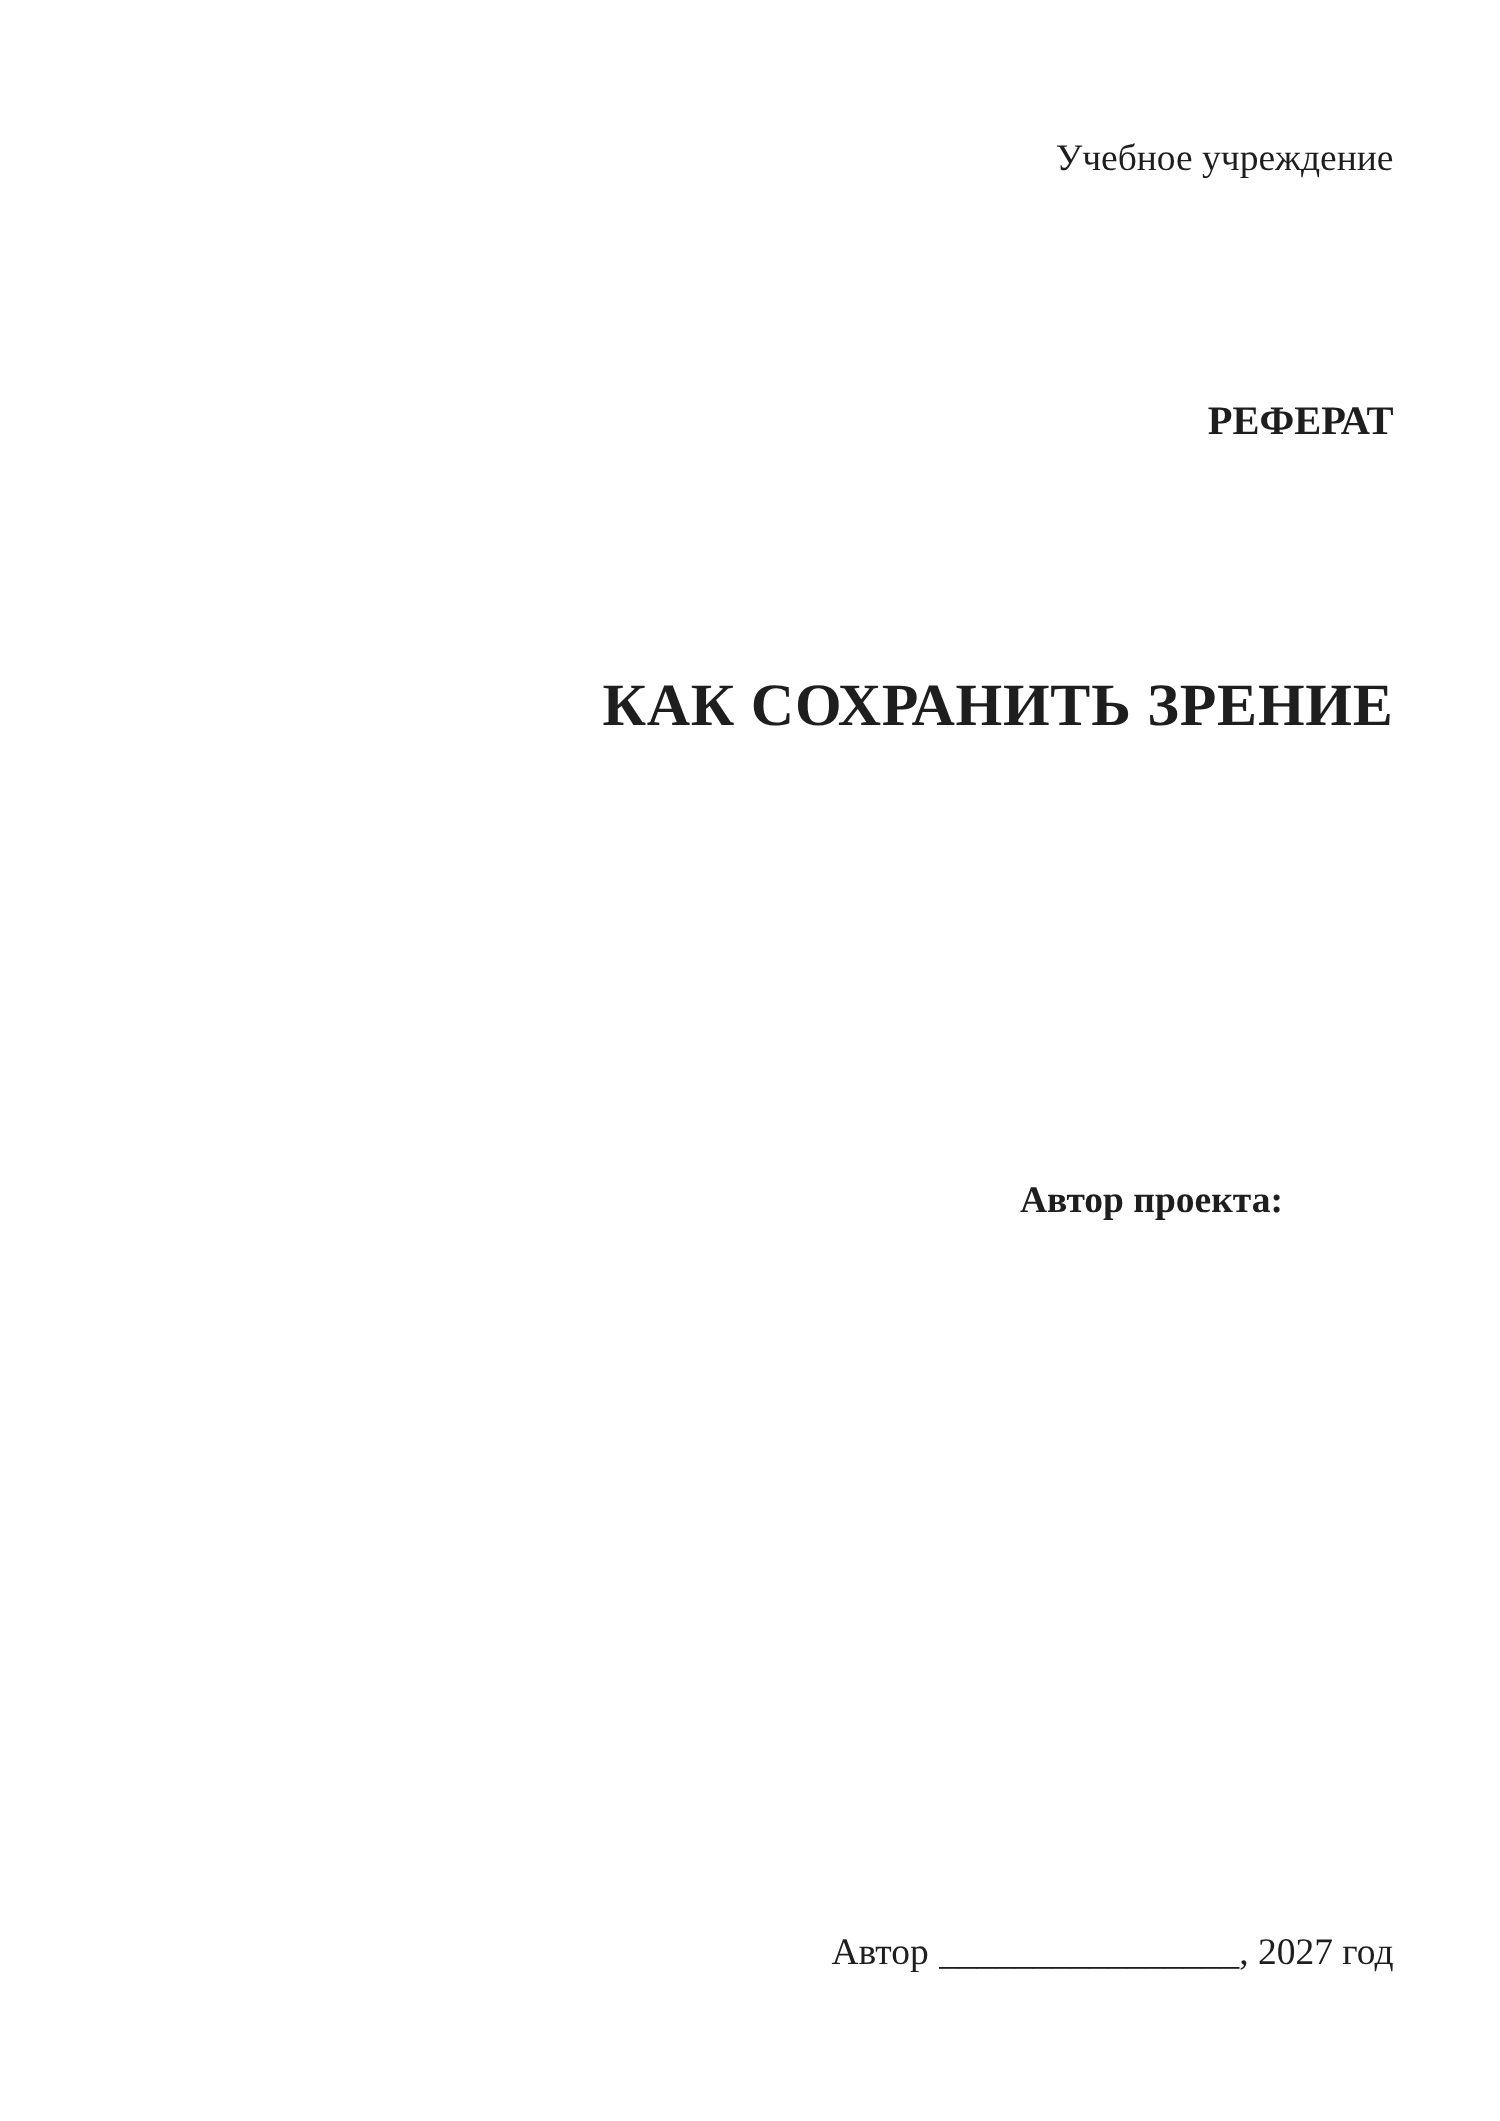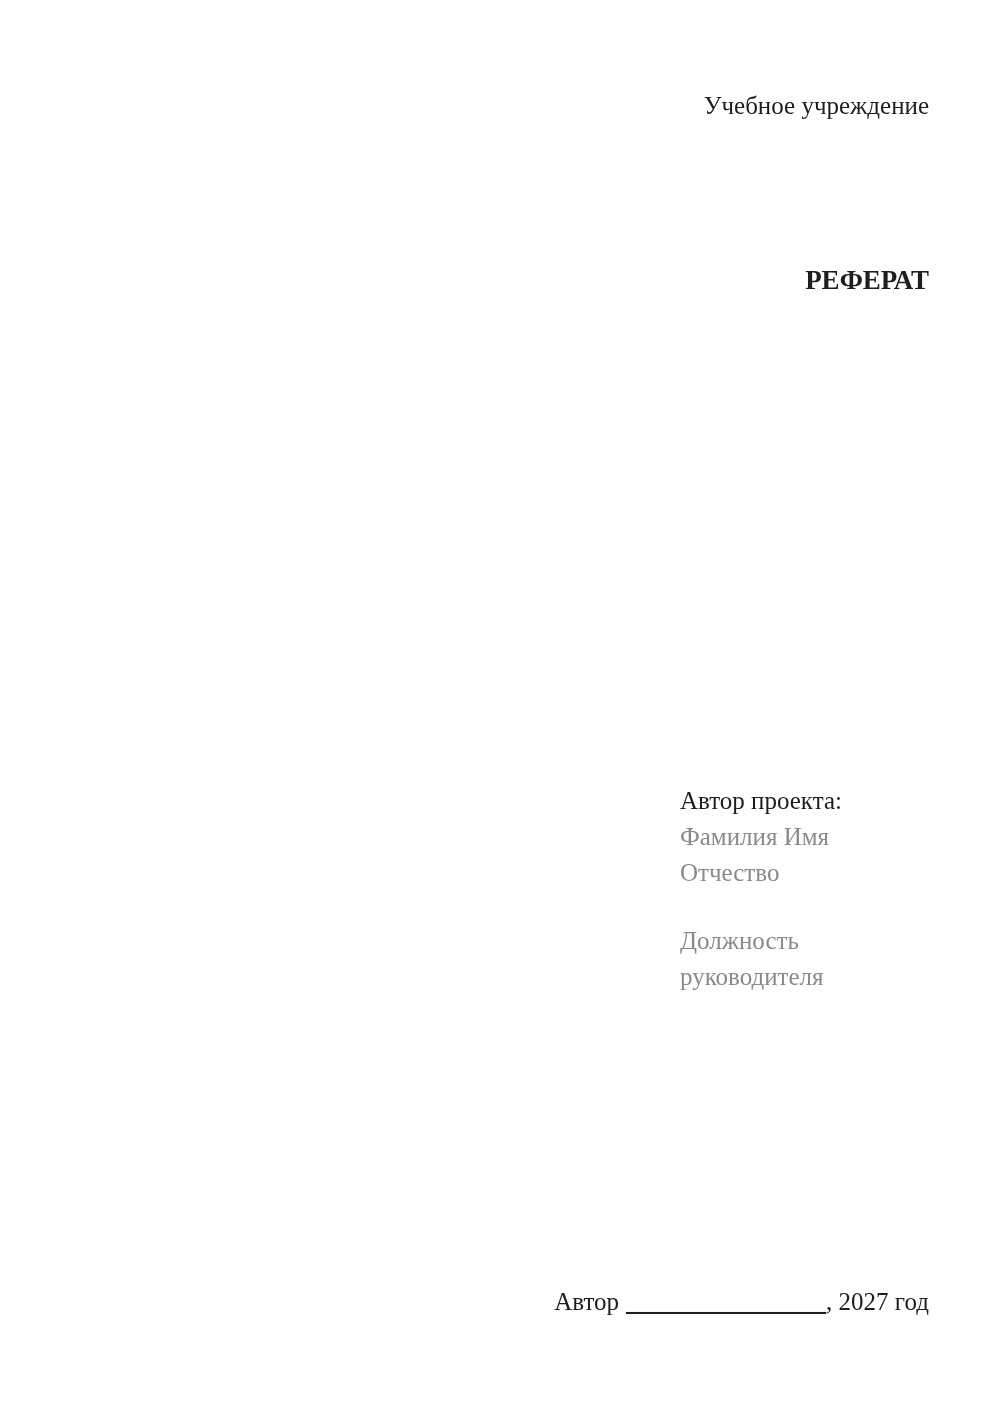"КАК СОХРАНИТЬ ЗРЕНИЕ" div.line { html: none -> <div>КАК СОХРАНИТЬ ЗРЕНИЕ</div> }
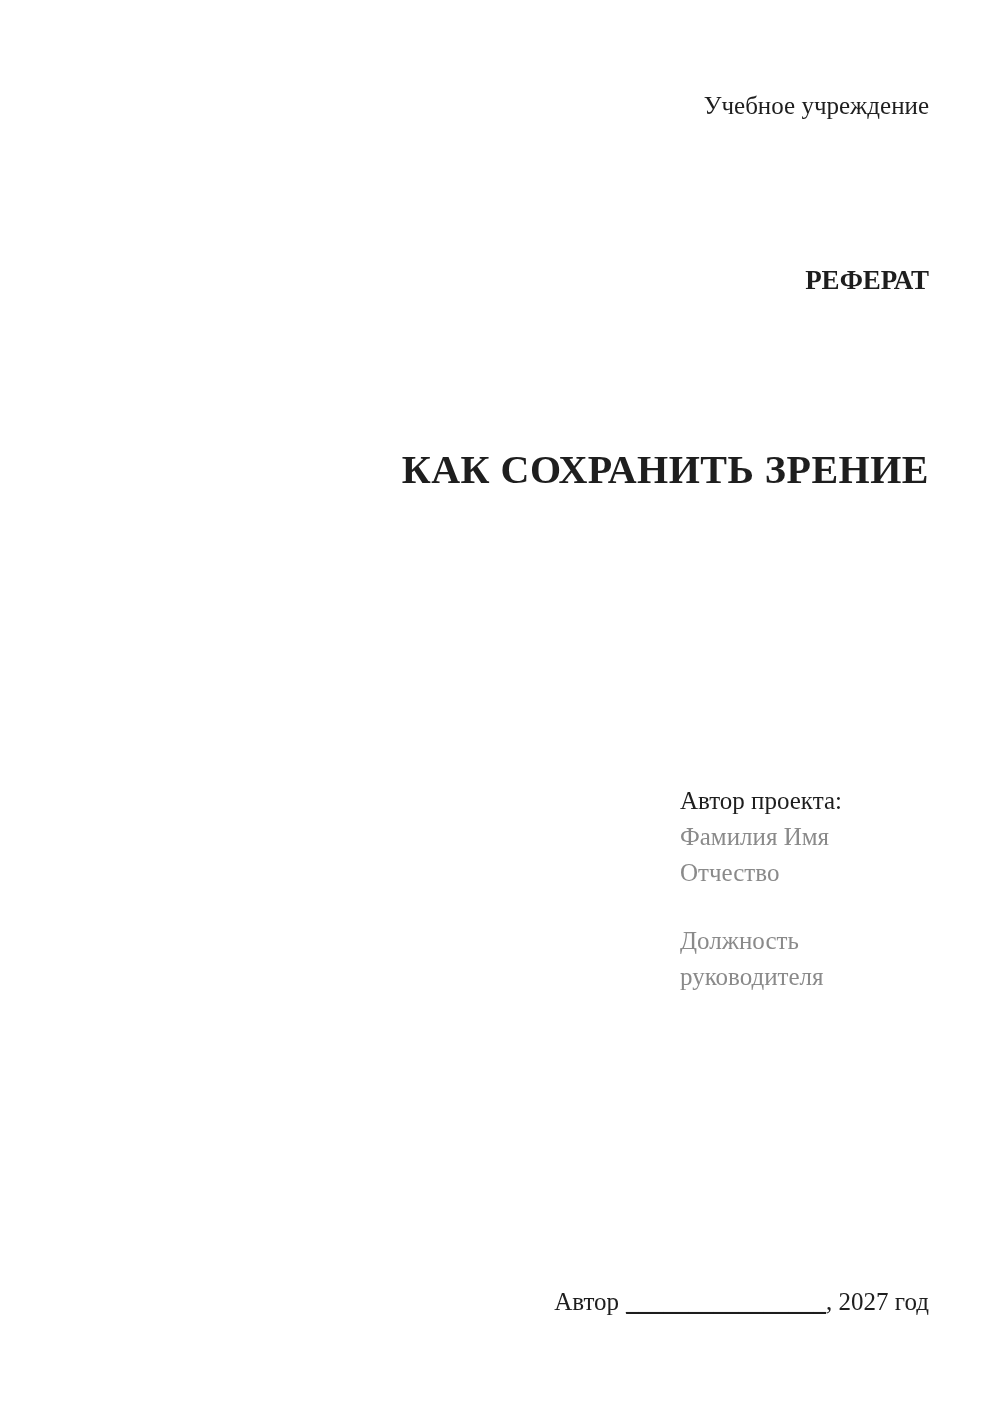"Автор проекта:" .credits { font-weight: none -> bold }
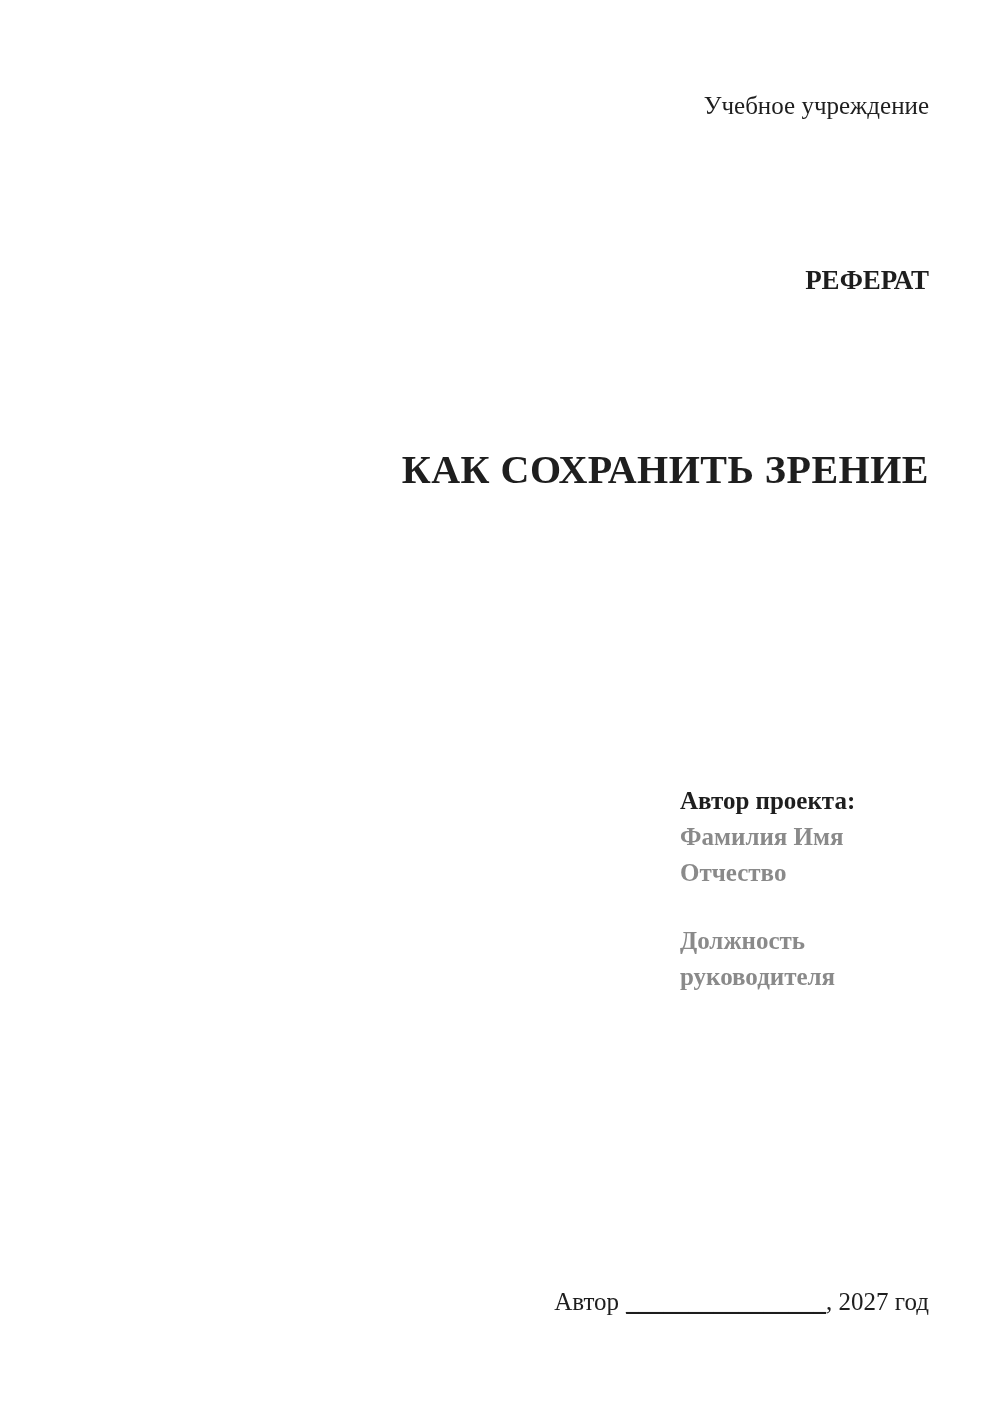"Фамилия Имя Отчество" div.muted { html: <div>Фамилия Имя Отчество</div> -> none }
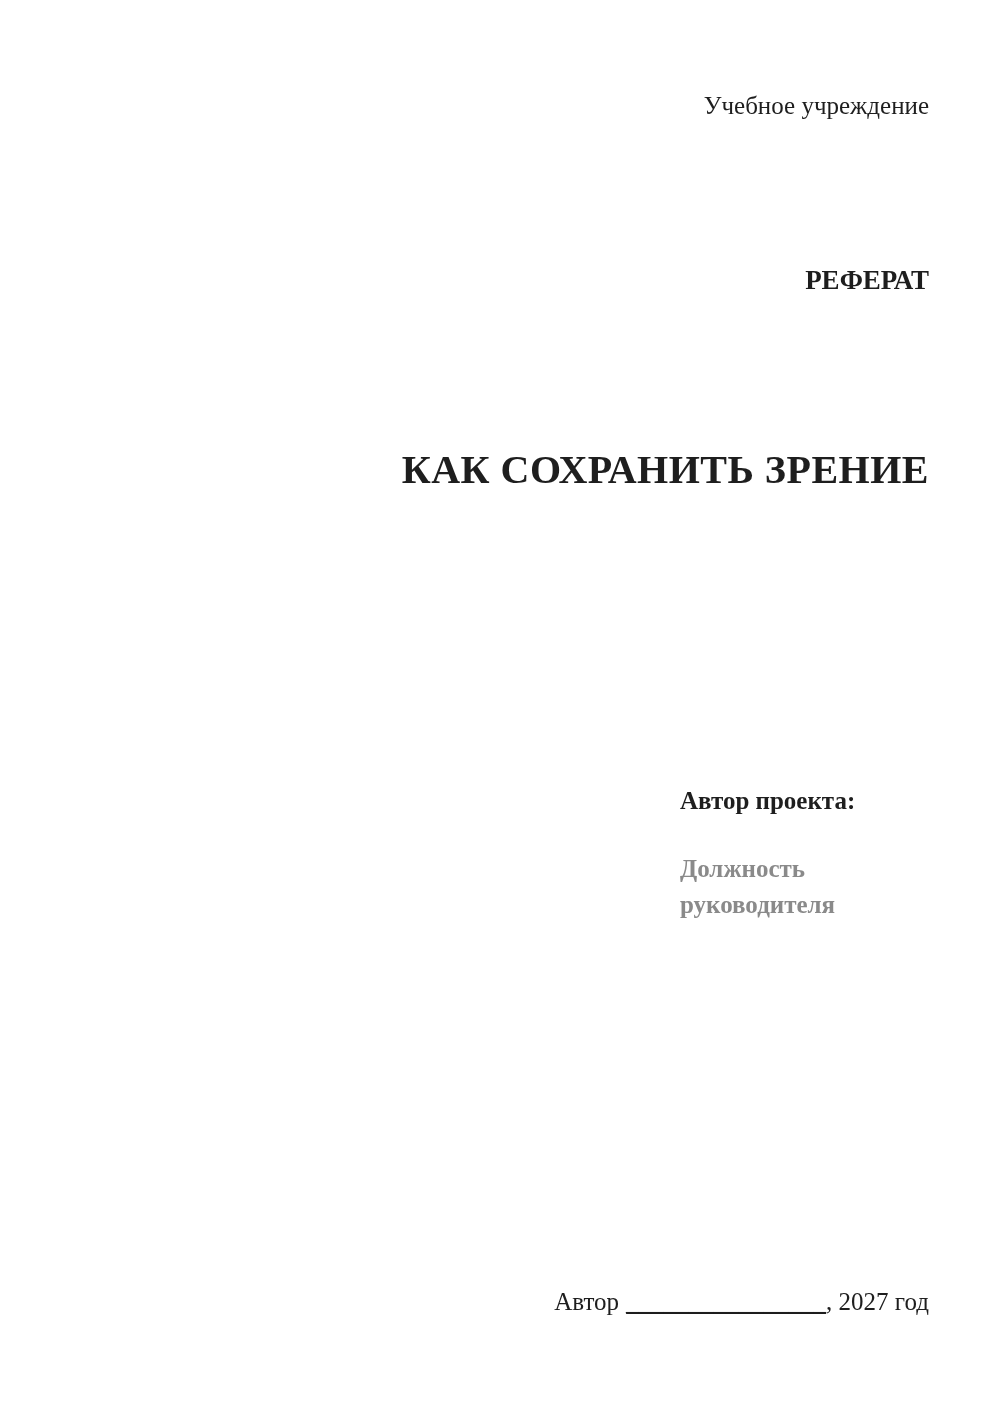"Должность руководителя" div.muted { html: <div>Должность руководителя</div> -> none }
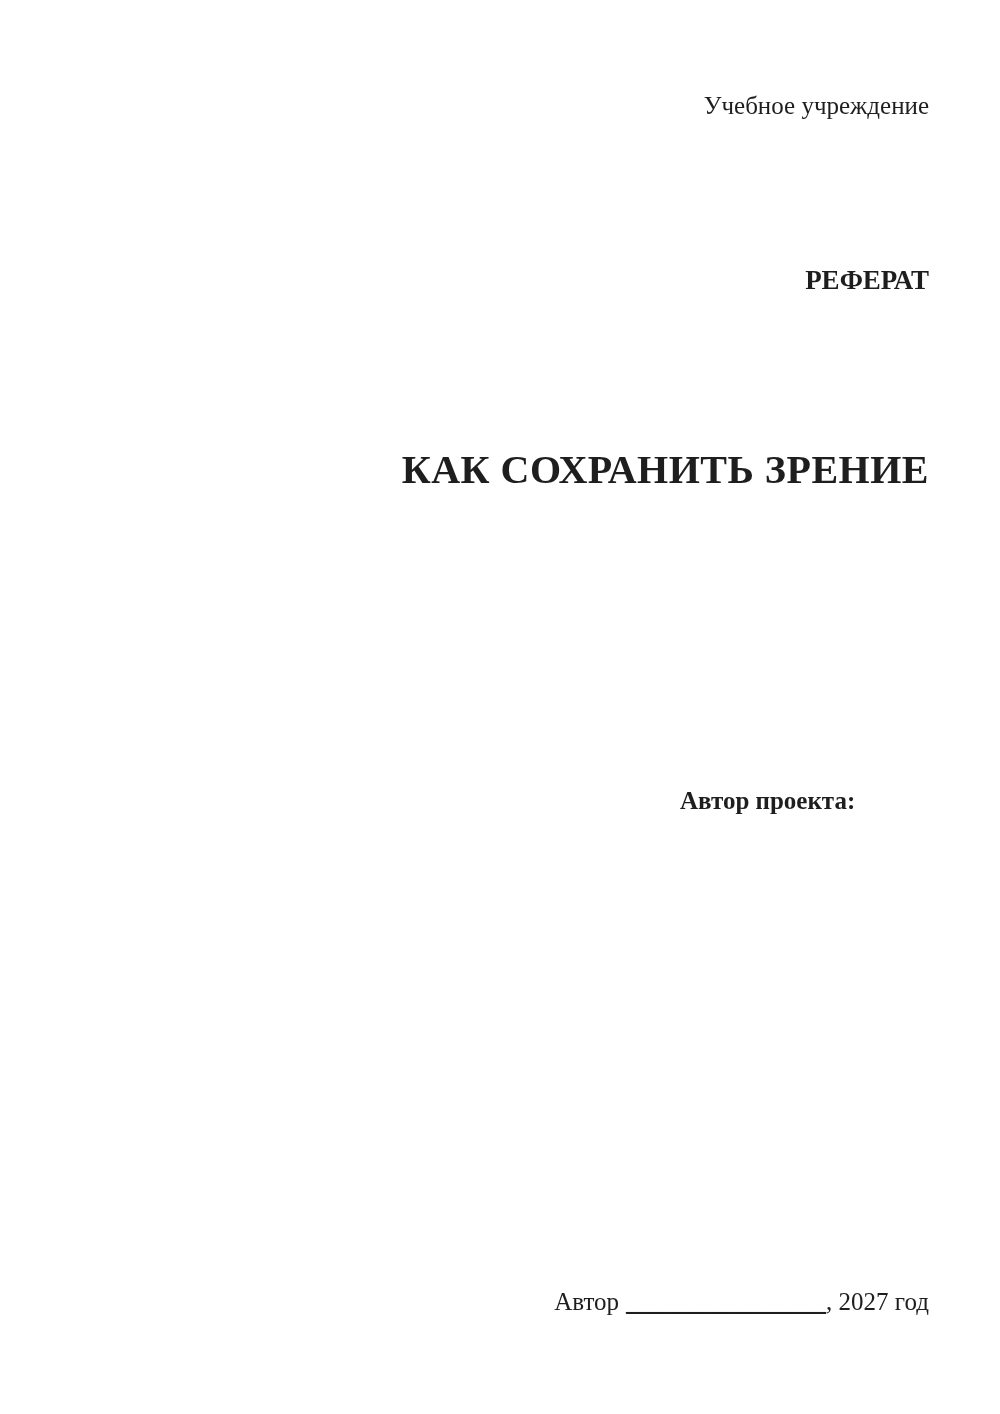"________________" .blank-line { text-decoration: underline -> none }
